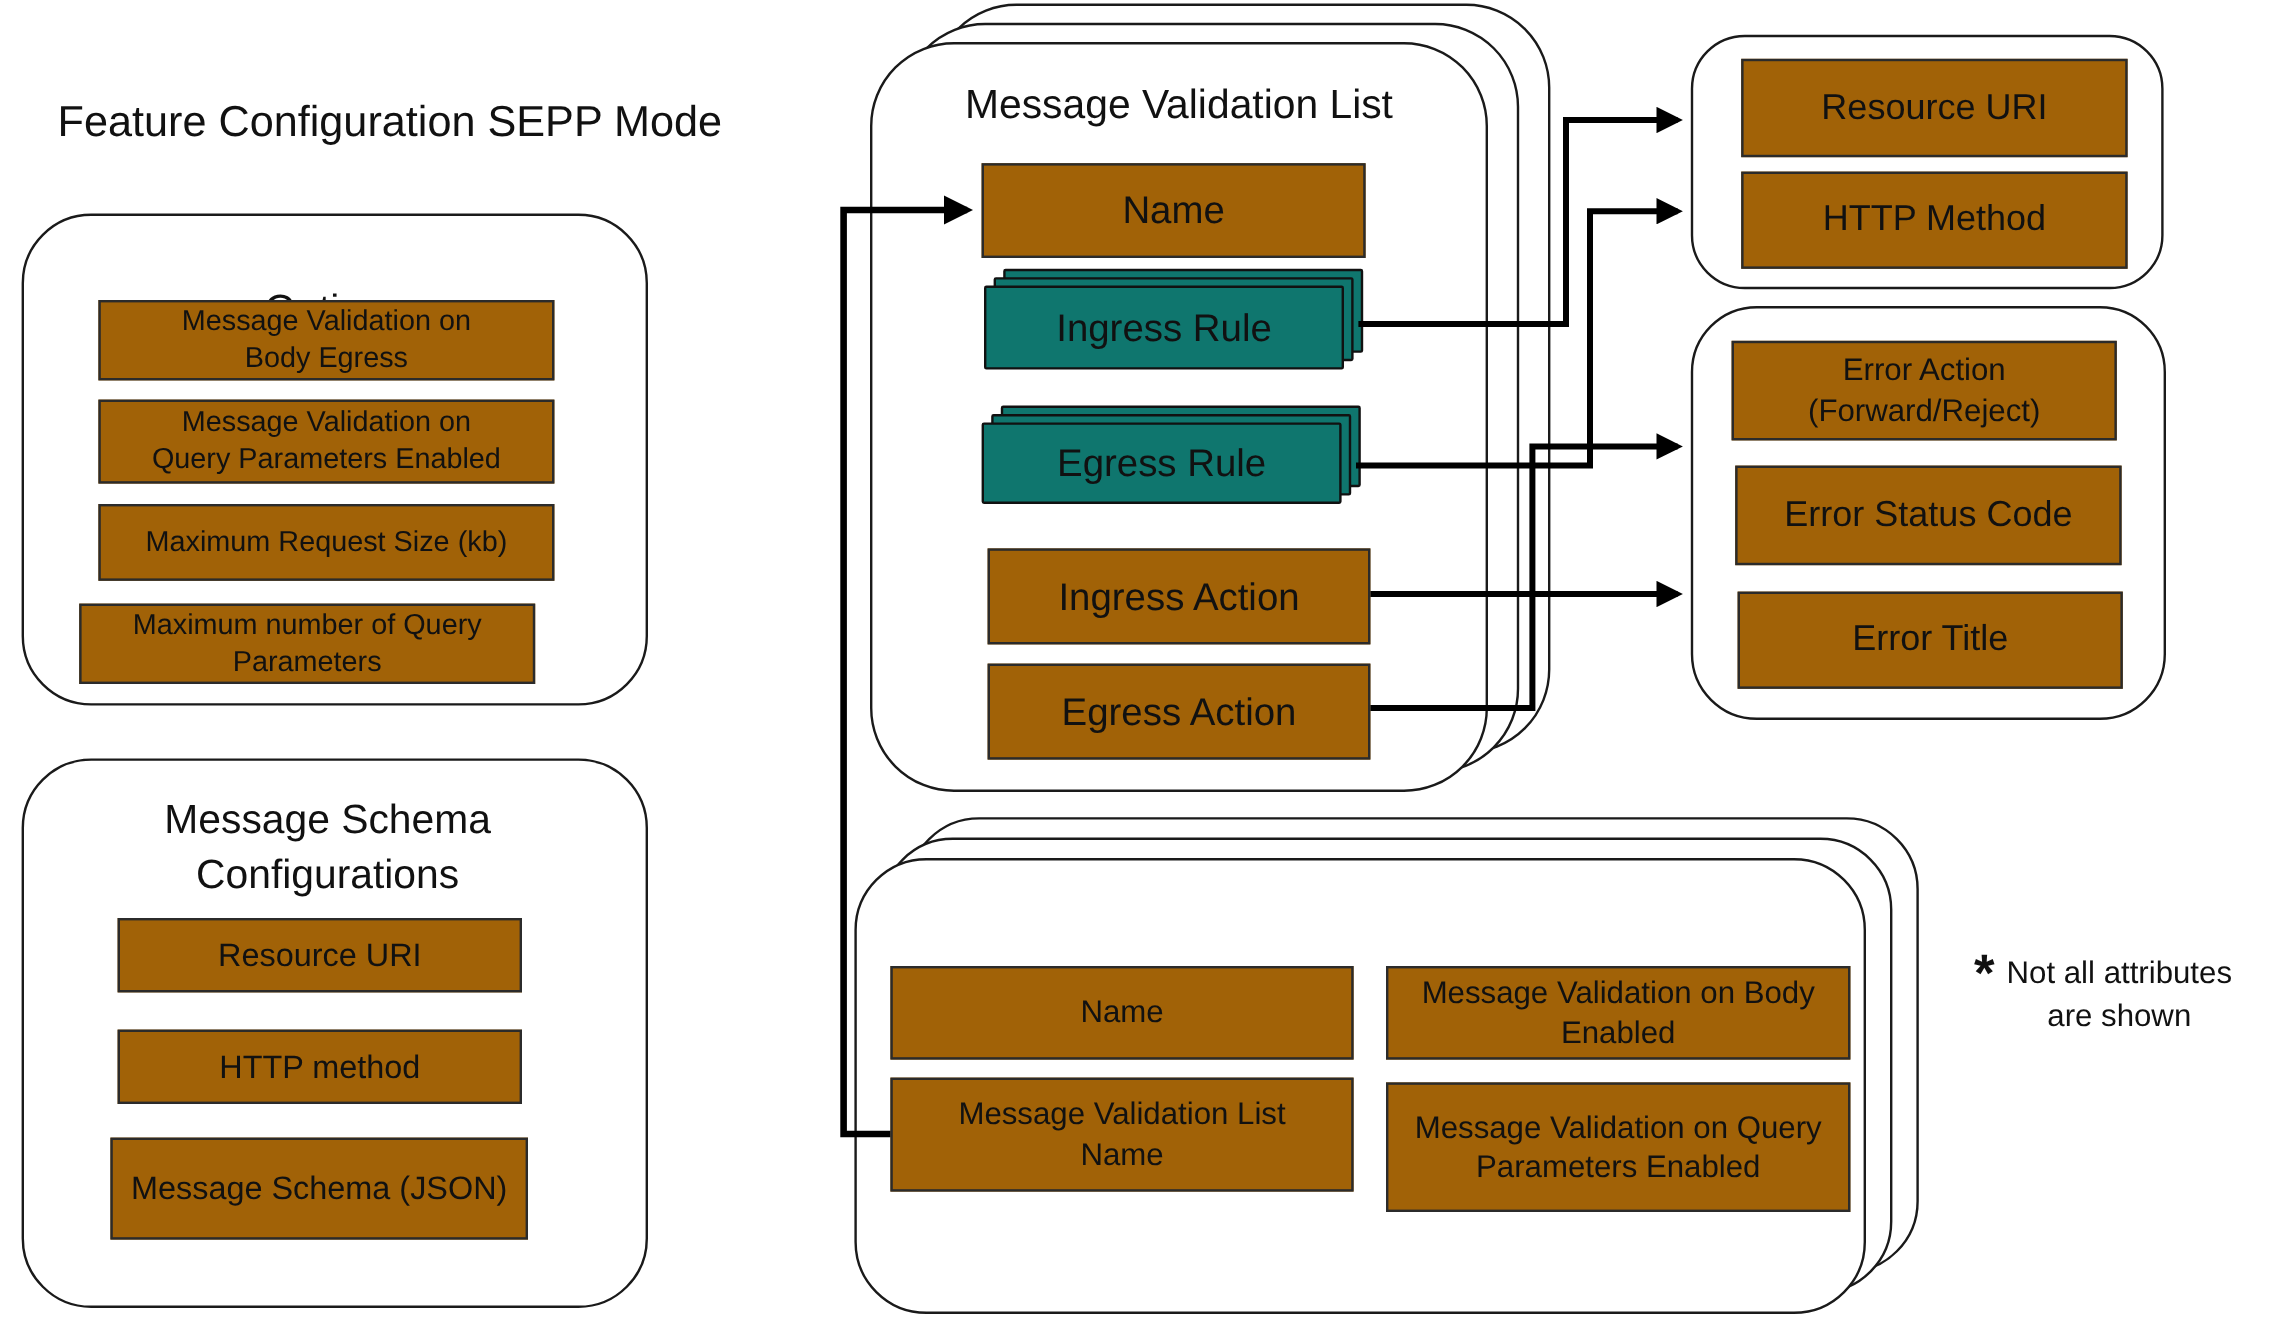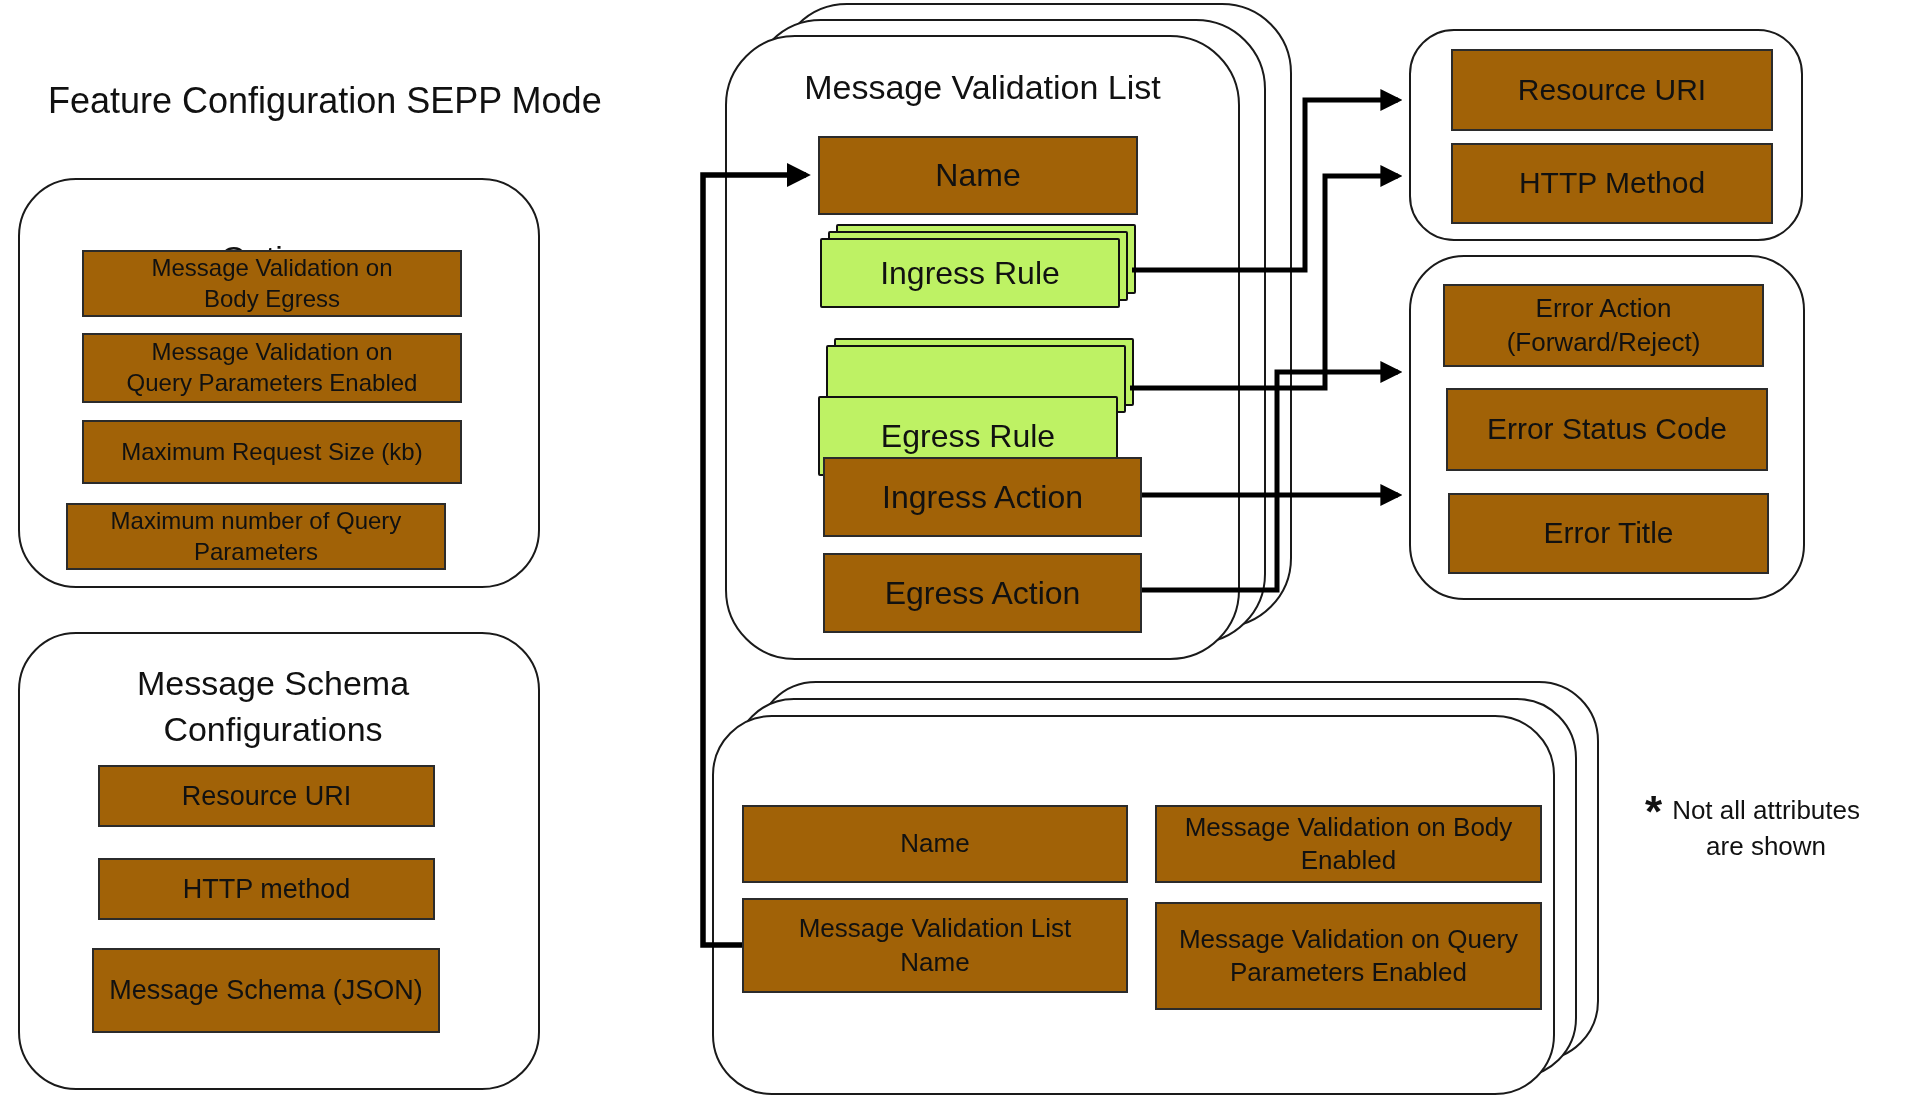"Ingress Rule" .rule-layer { background: #bef264 -> #0f766e }
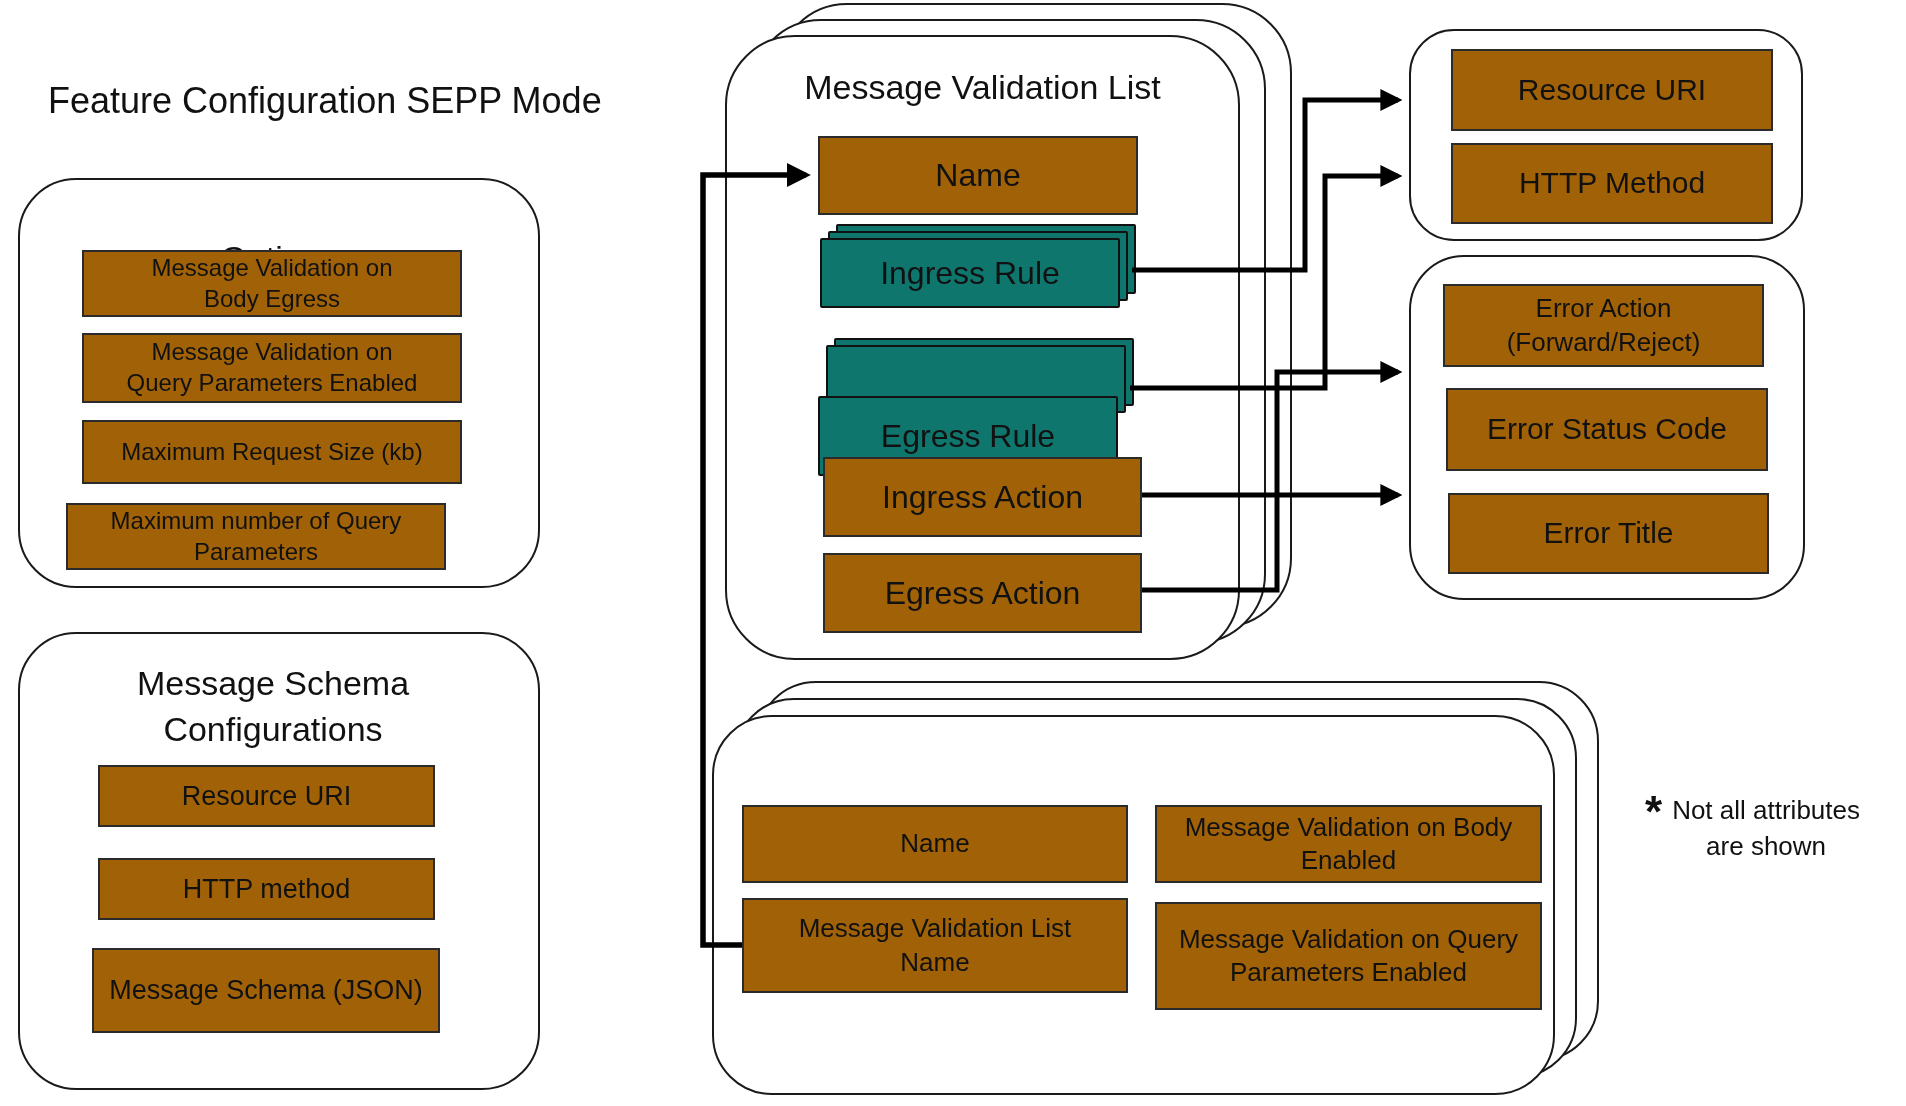"Egress Rule" div.rule-layer { height: 80px -> 68px; margin-top: 44px -> none }
